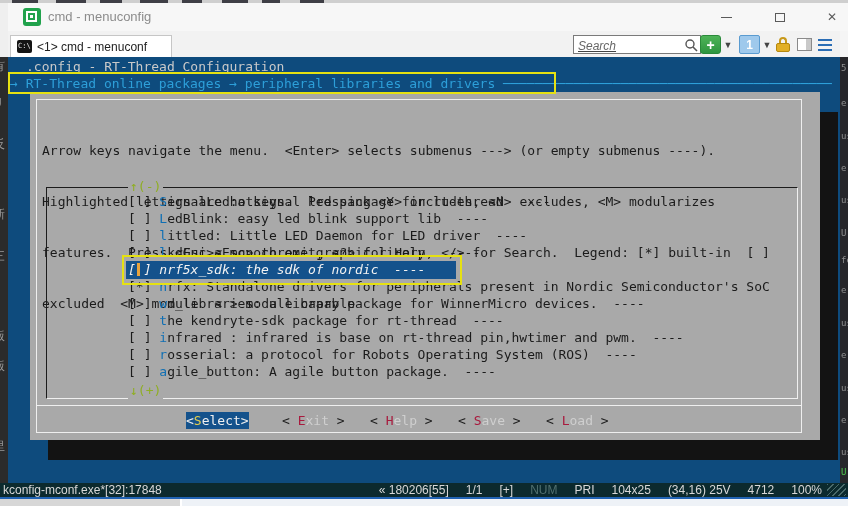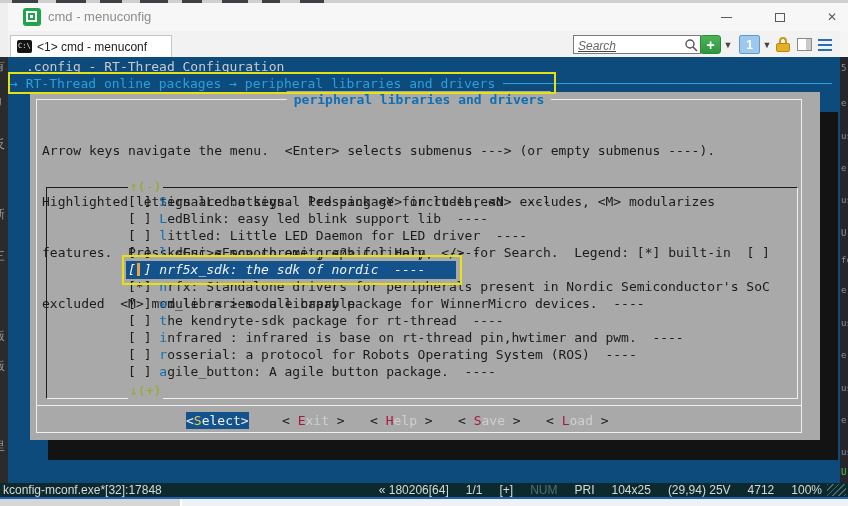"peripheral libraries and drivers" div.dlg-title { html: <div>peripheral libraries and drivers</div> -> none }
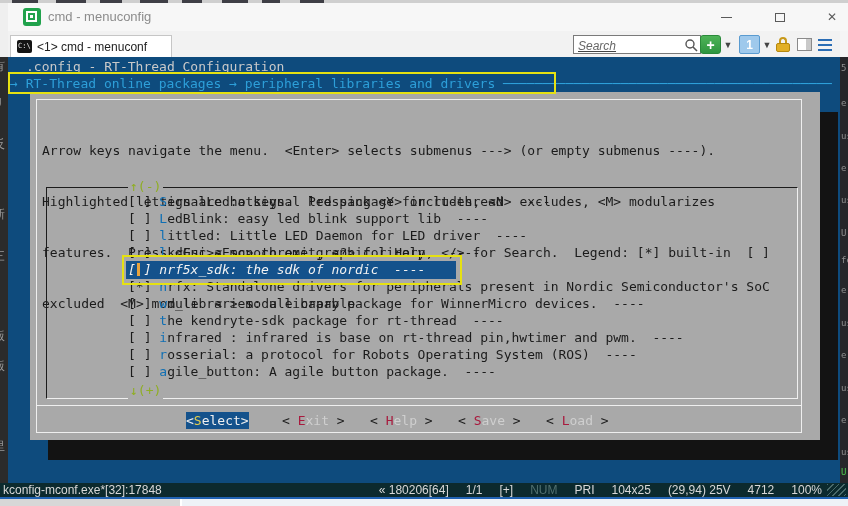"« 180206[64]" span { text: 64 -> 55 }
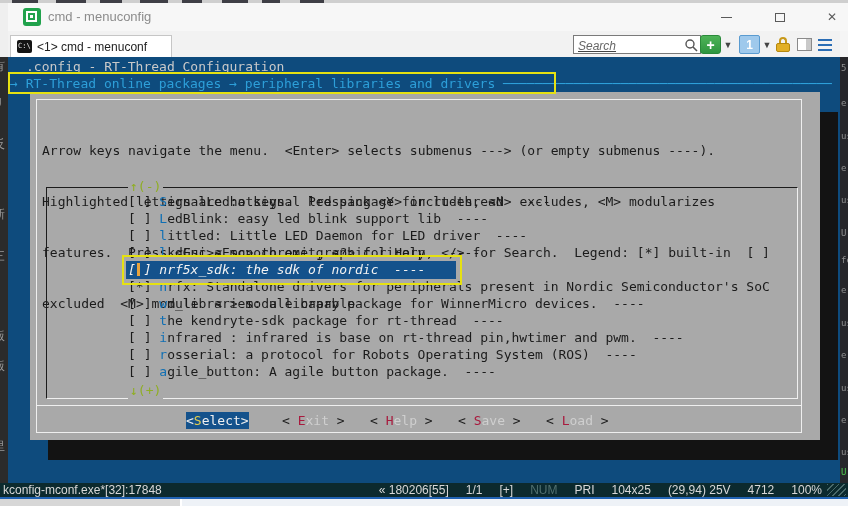"(29,94) 25V" span { text: 29,94 -> 34,16 }
